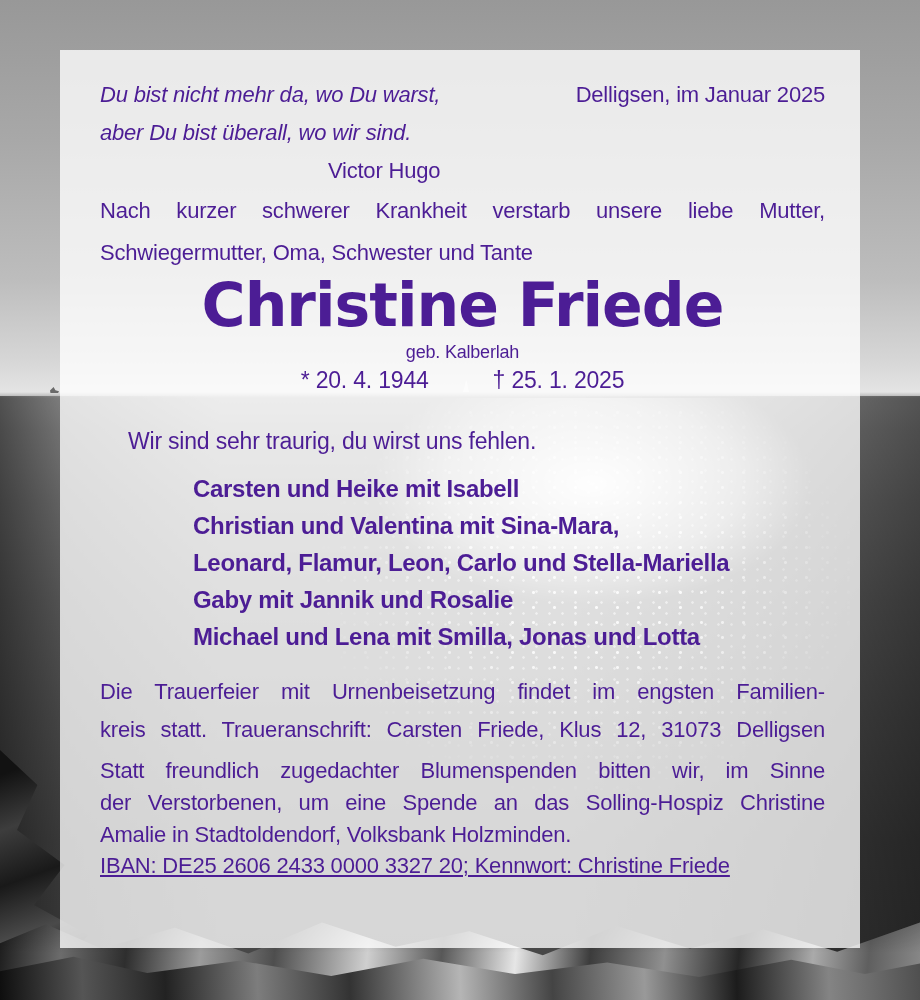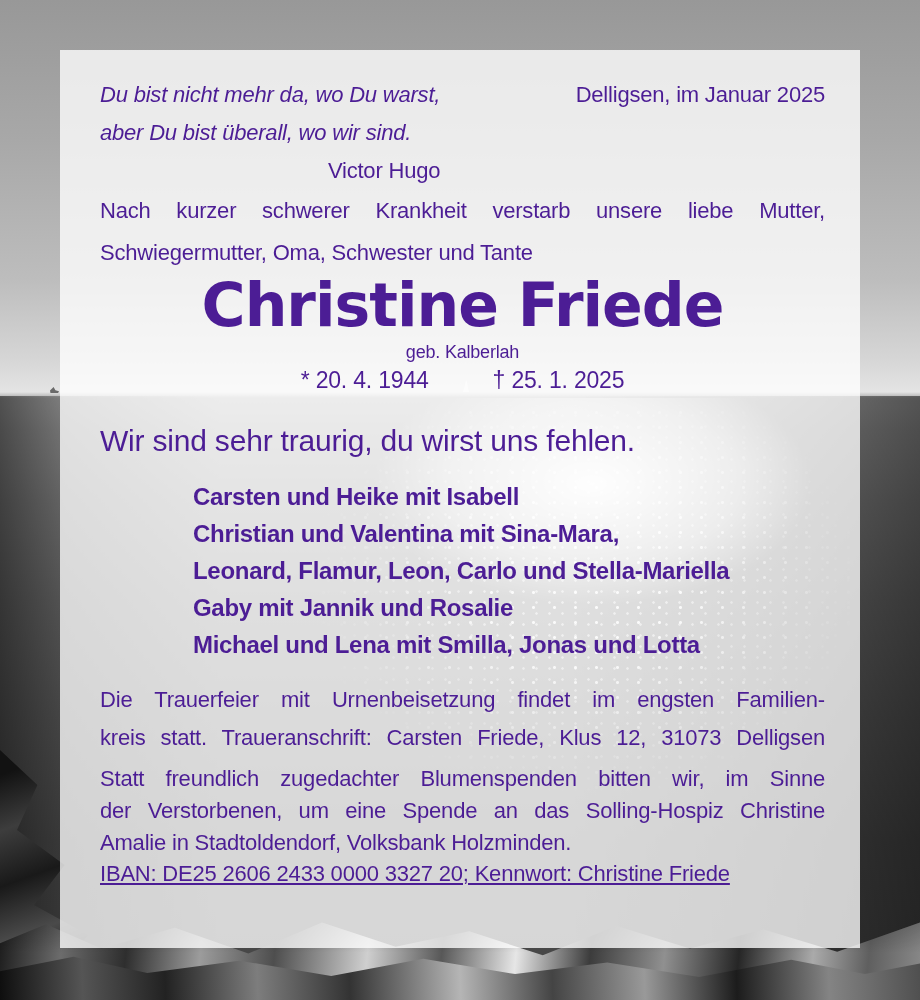"Wir sind sehr traurig, du" .grief { font-size: 30px -> 23px; margin-left: none -> 28px }
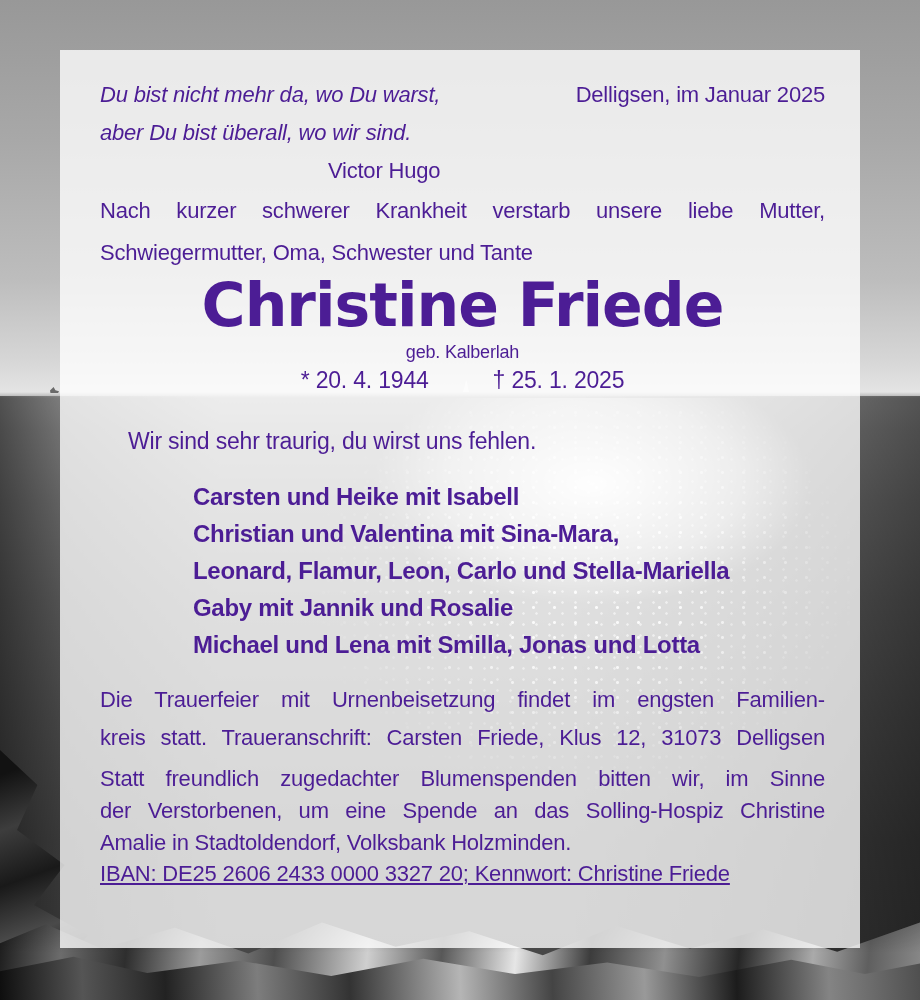"Carsten und Heike mit Isabell" .mourners { margin-top: 22px -> 14px }
